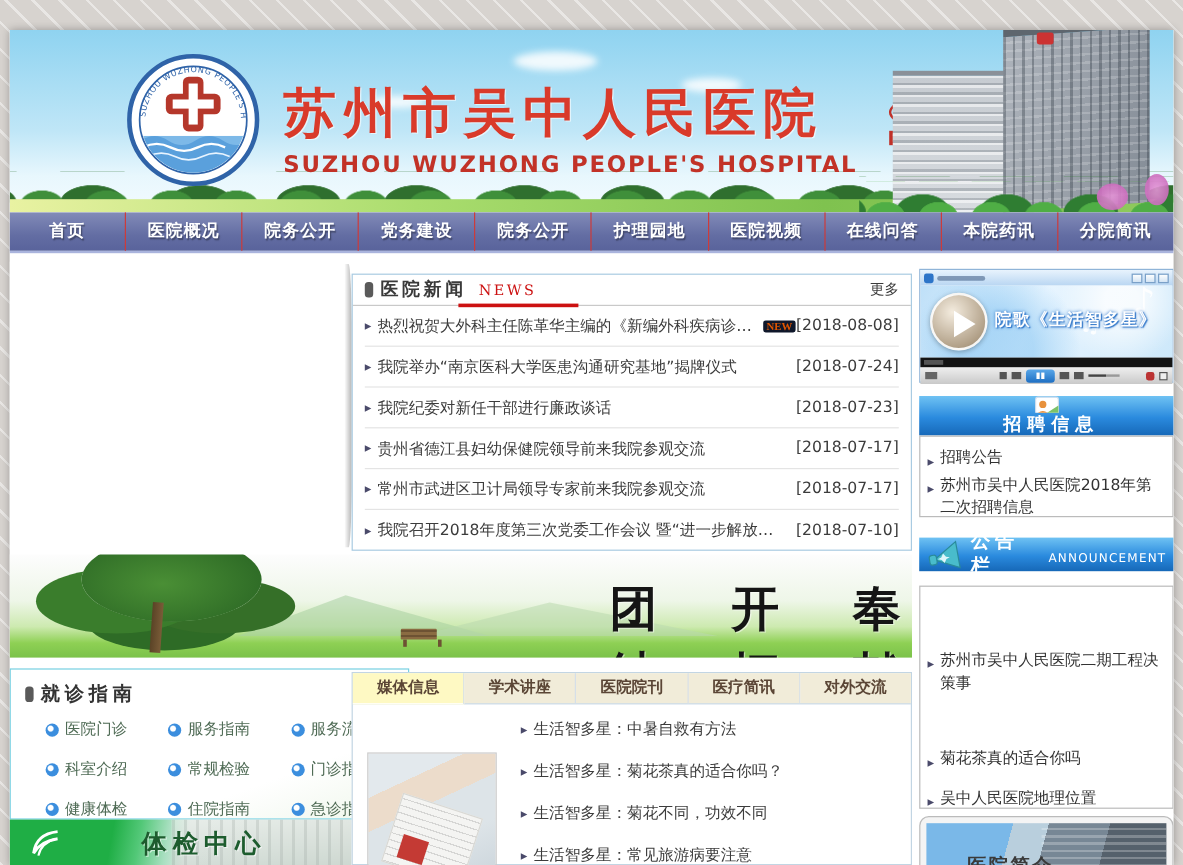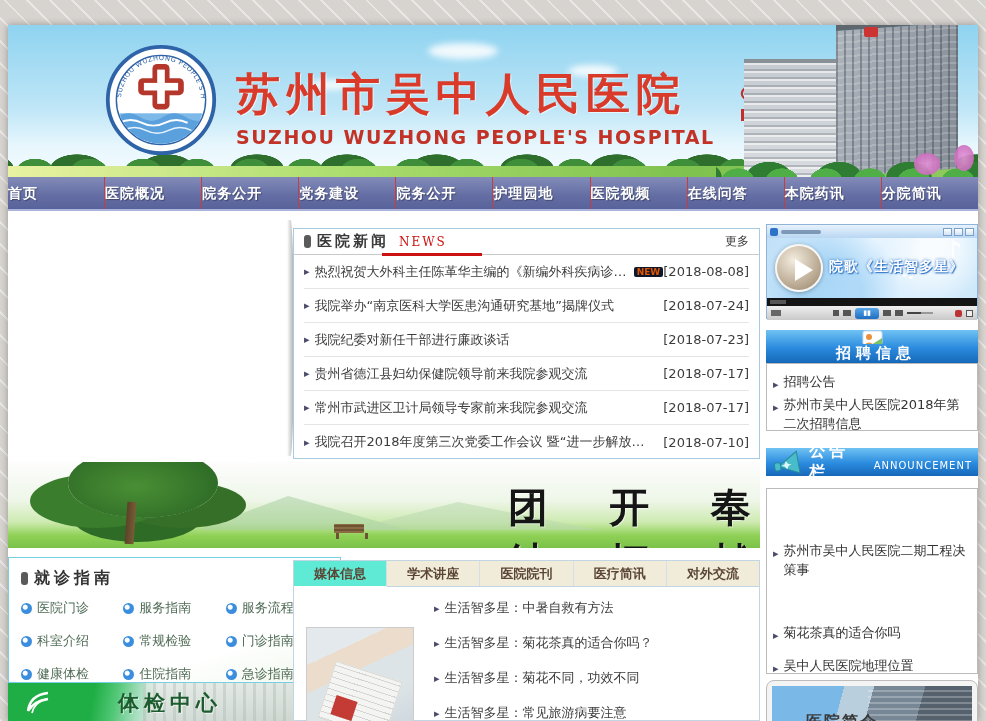"首页" .nav-item { text-align: none -> center }
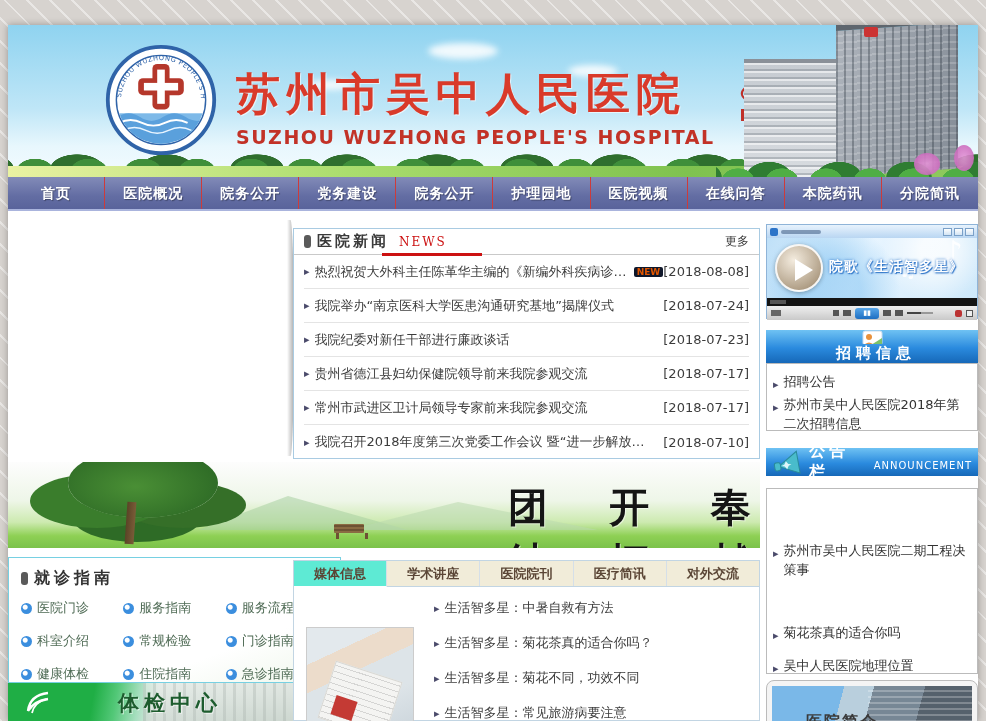"NEW" .badge-new { font-family: none -> Liberation Serif, serif }
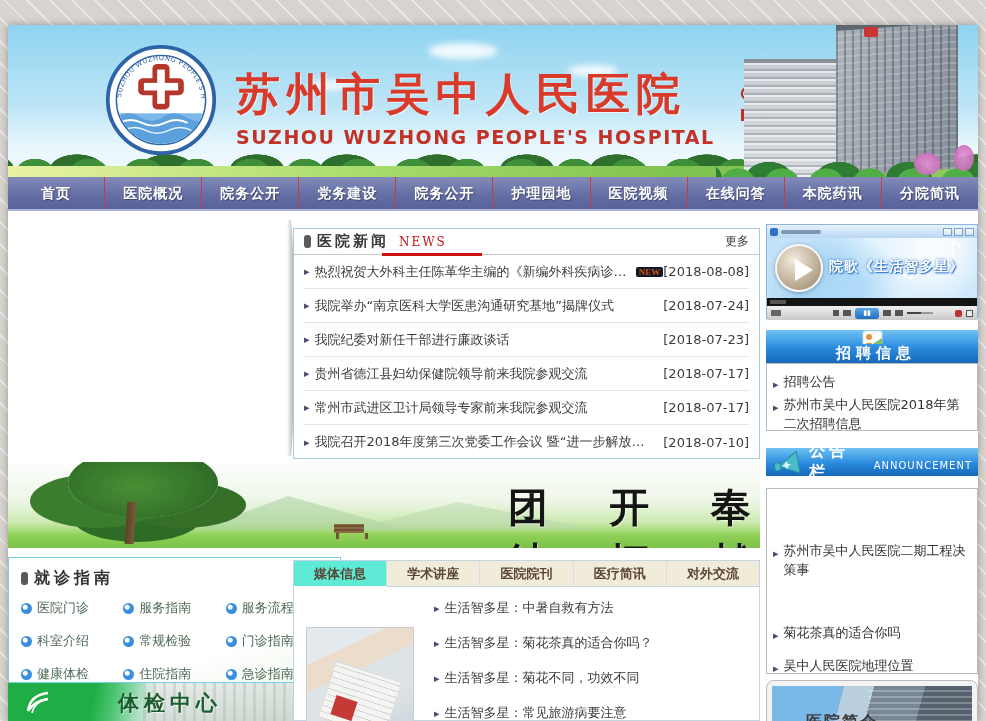"媒体信息" .tab.active { background: #5eead4 -> #fef9c3 }
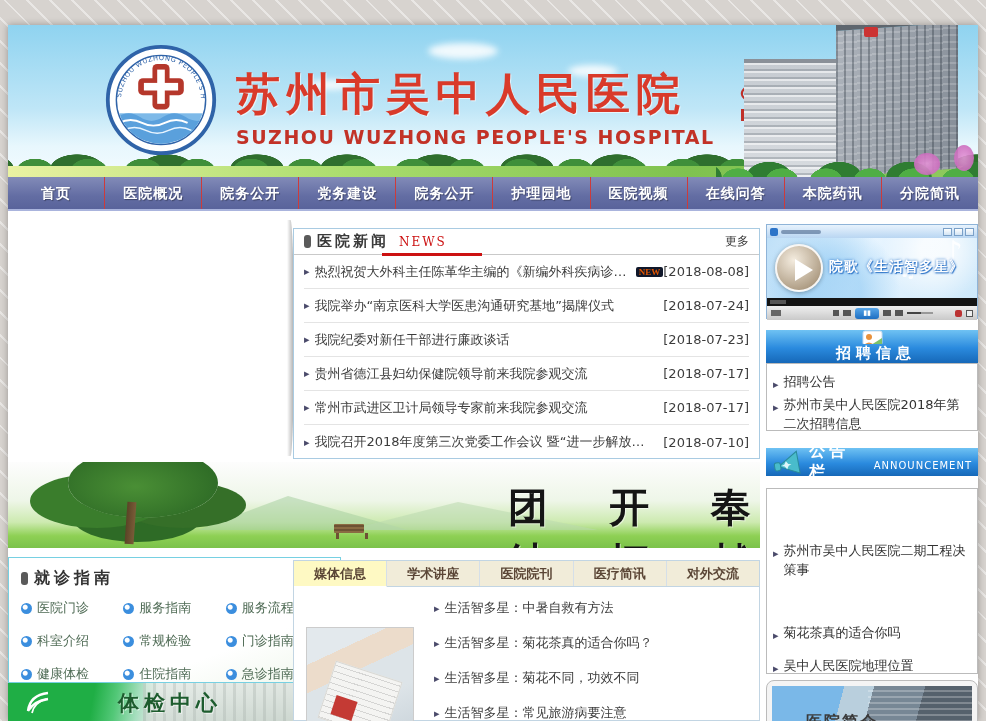"医院门诊" .guide-link { justify-content: none -> center }
